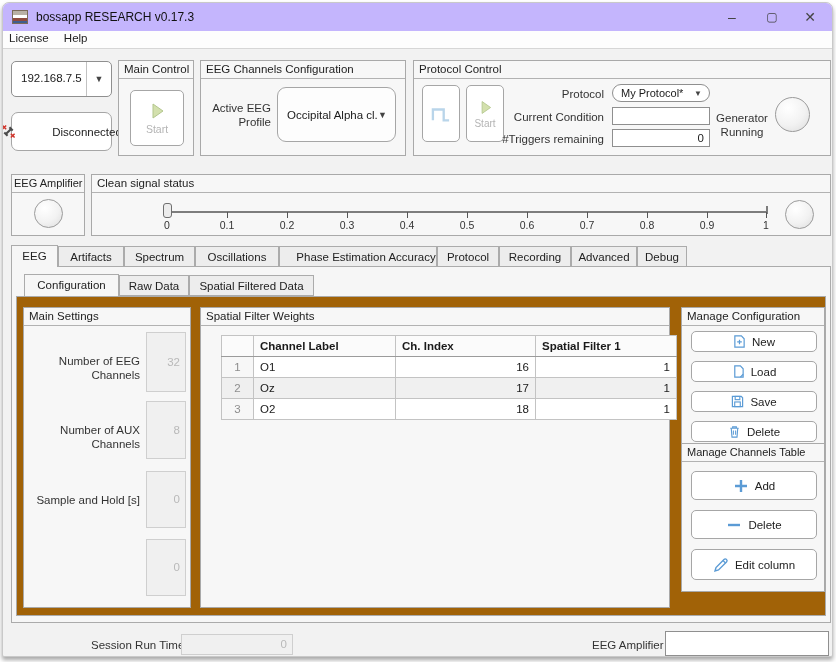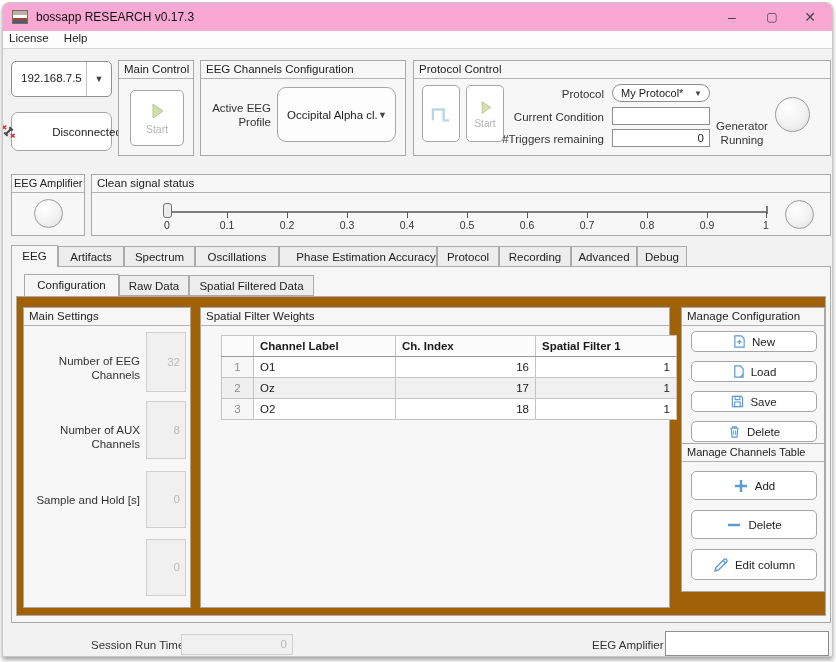"bossapp RESEARCH v0.17.3" .titlebar { background: #f9a8d4 -> #c4b5fd }
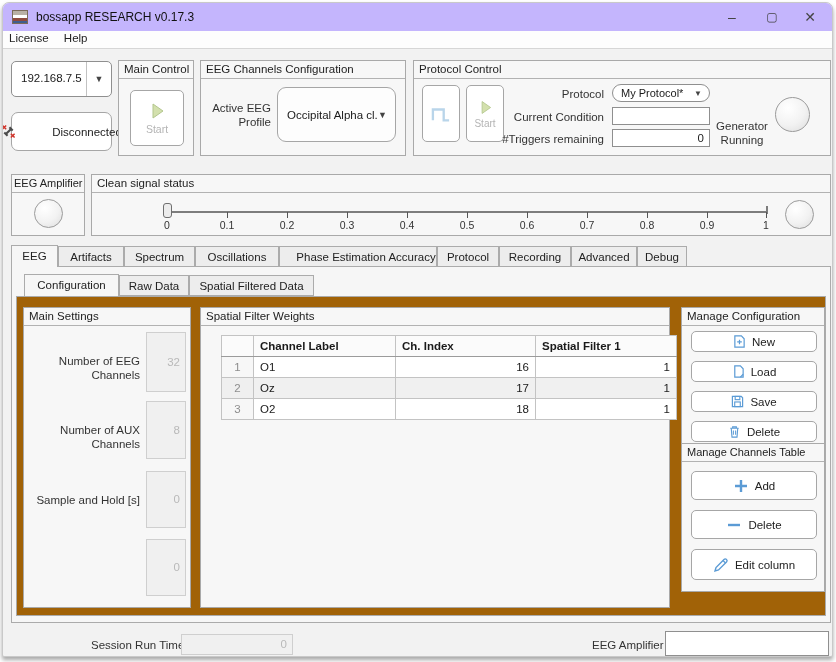"Generator" div.lbl { top: 58px -> 50px }
